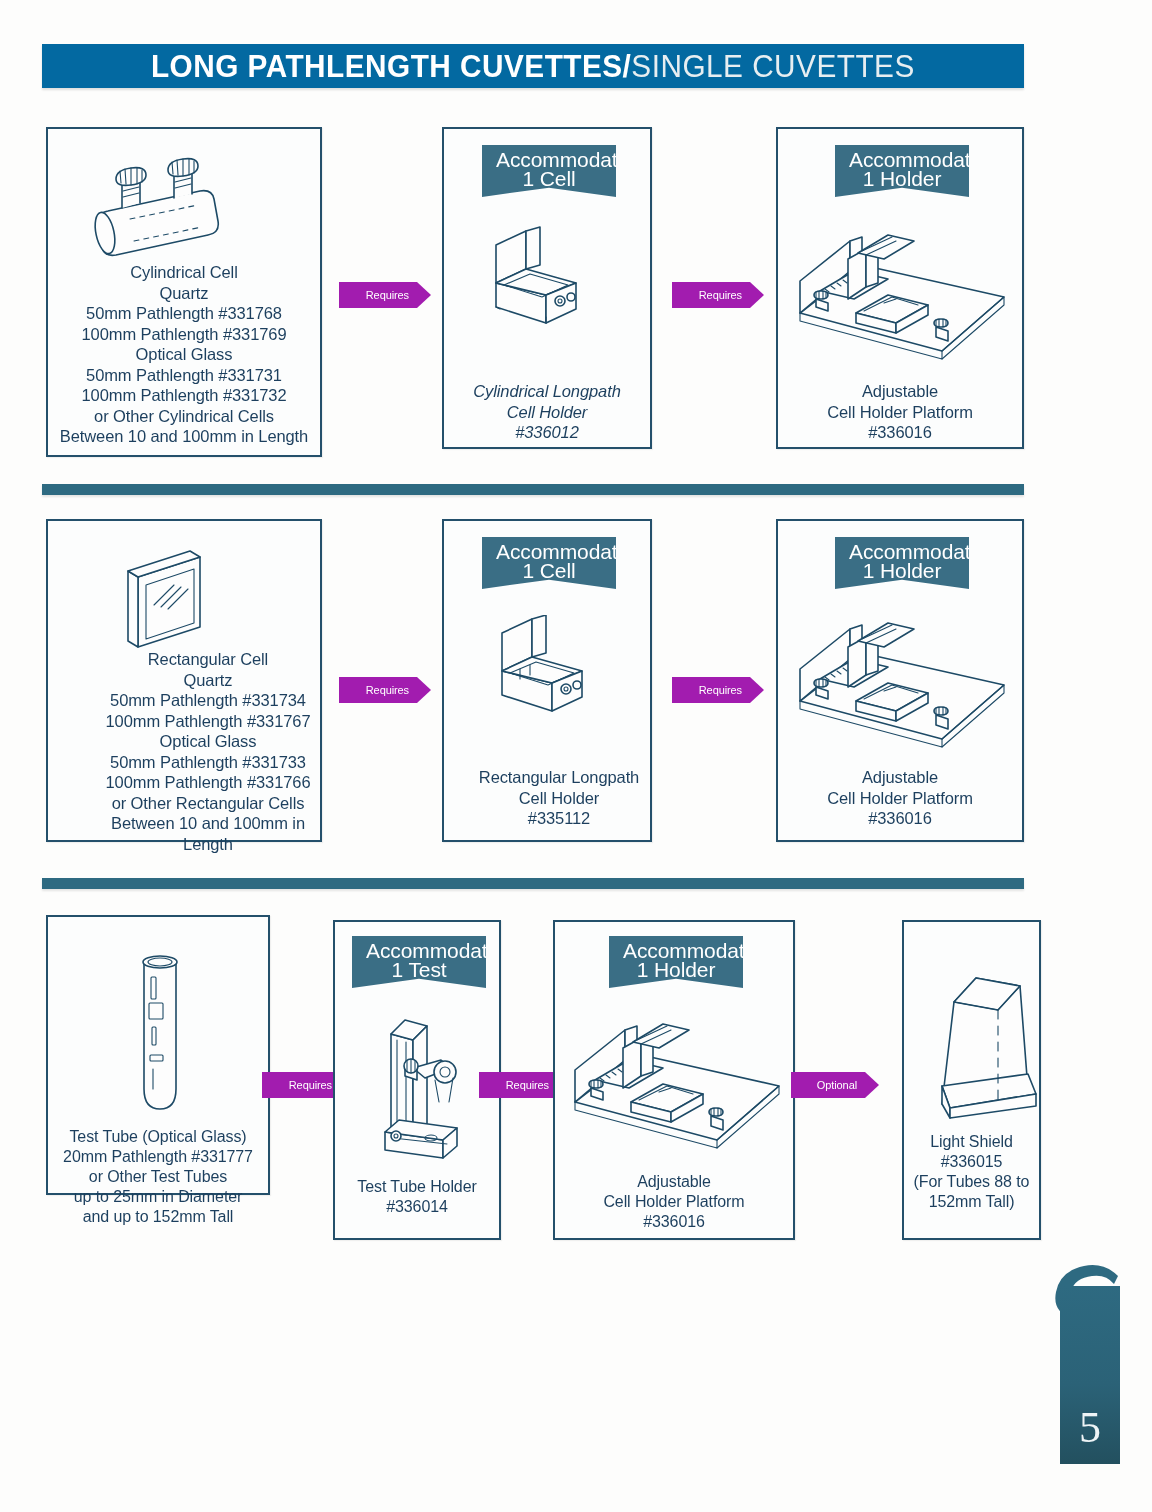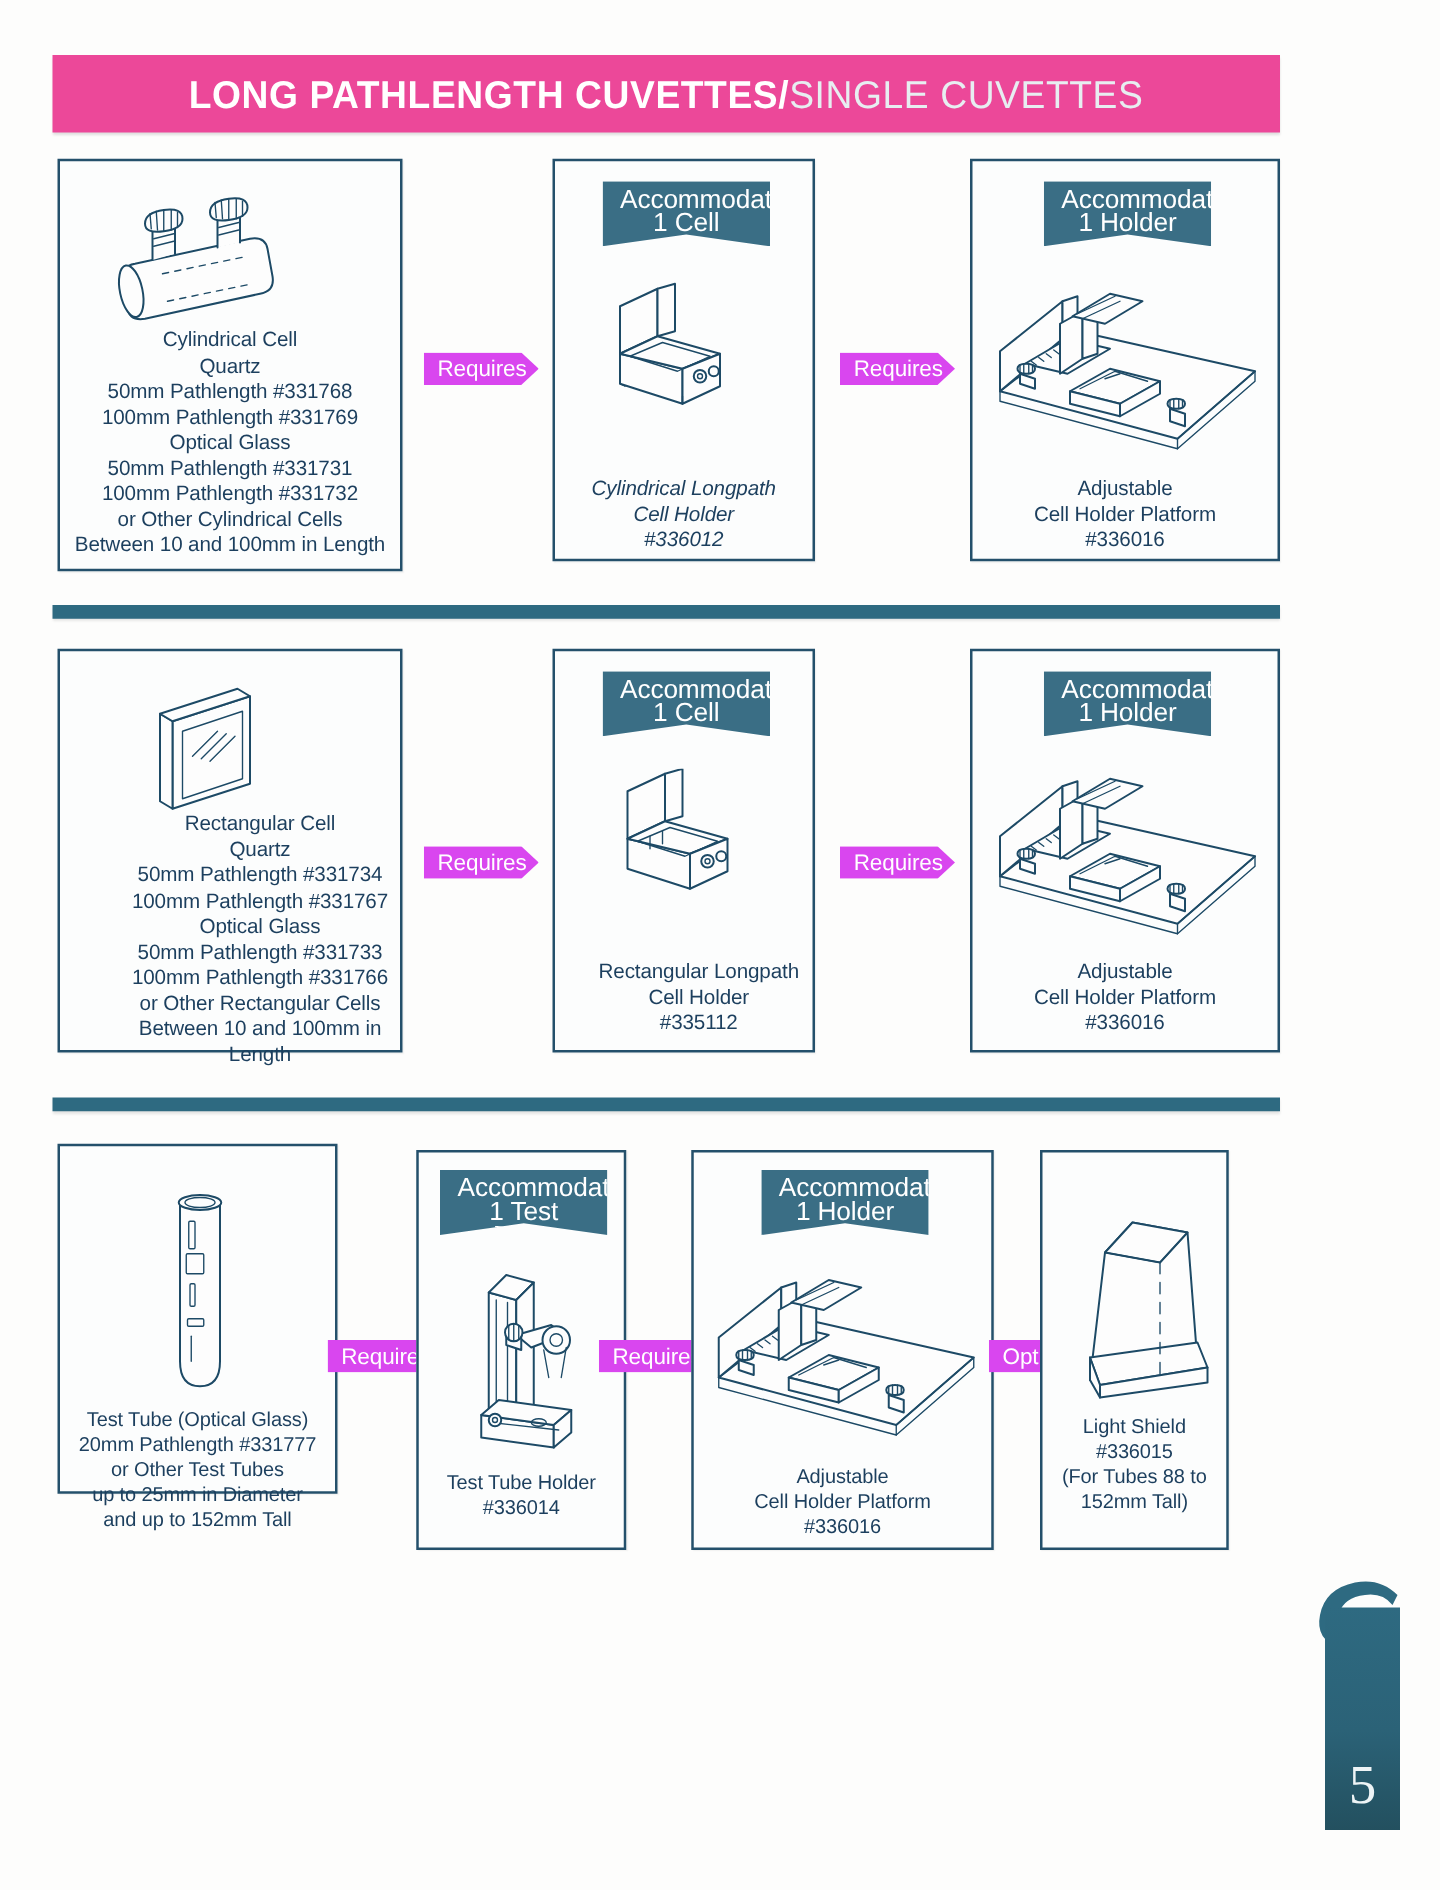"LONG PATHLENGTH CUVETTES/SINGLE CUVETTES" .header-band { background: #ec4899 -> #0369a1; height: 62px -> 44px }
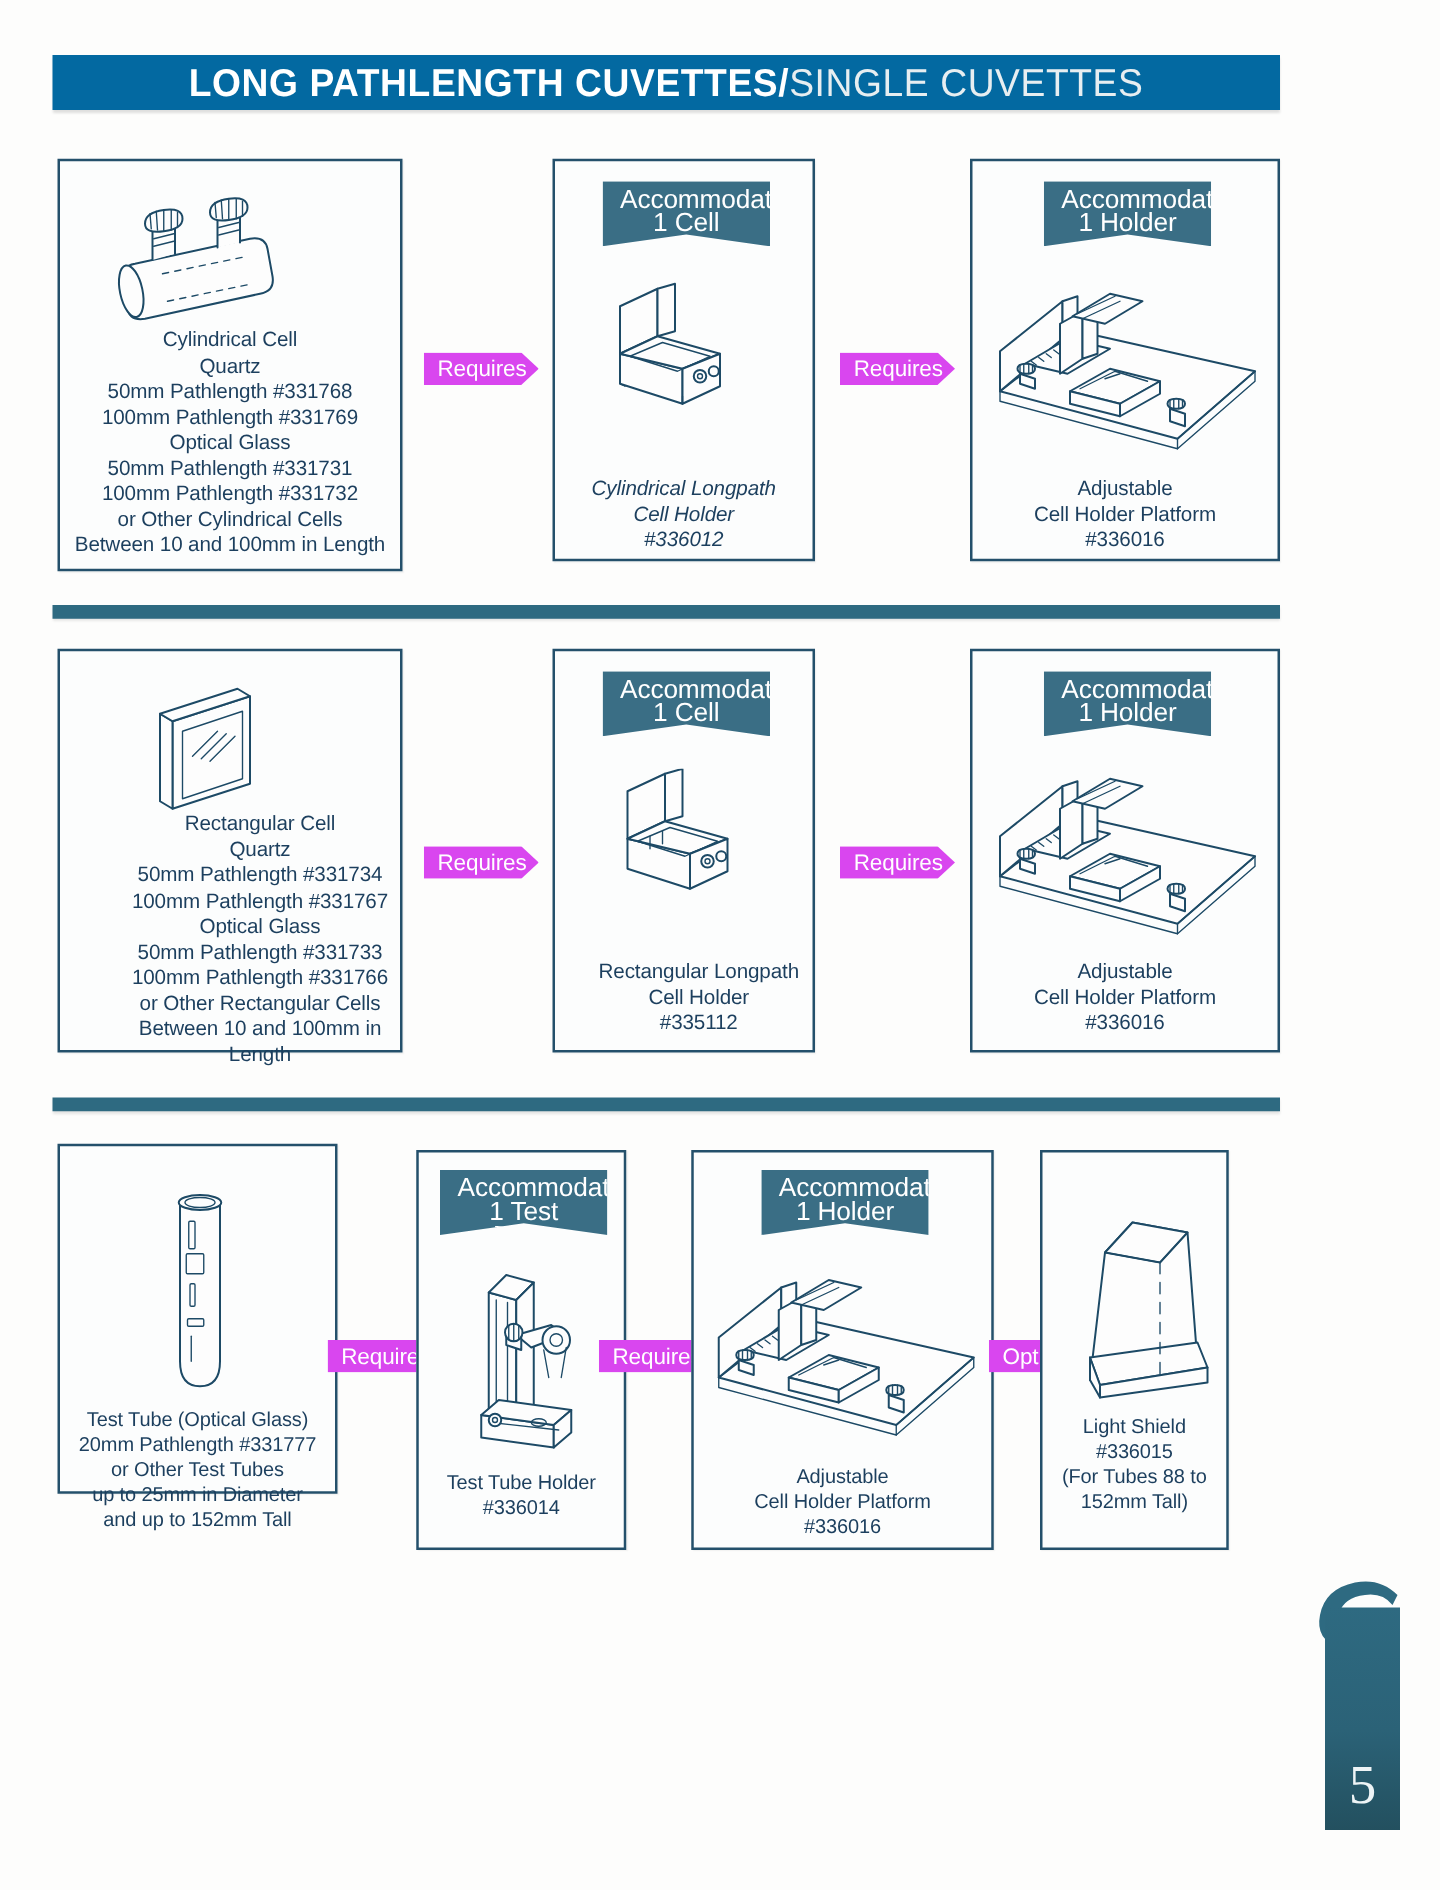"Requires" .arrow { background: #d946ef -> #a21caf; font-size: 18px -> 11px; text-align: center -> right }
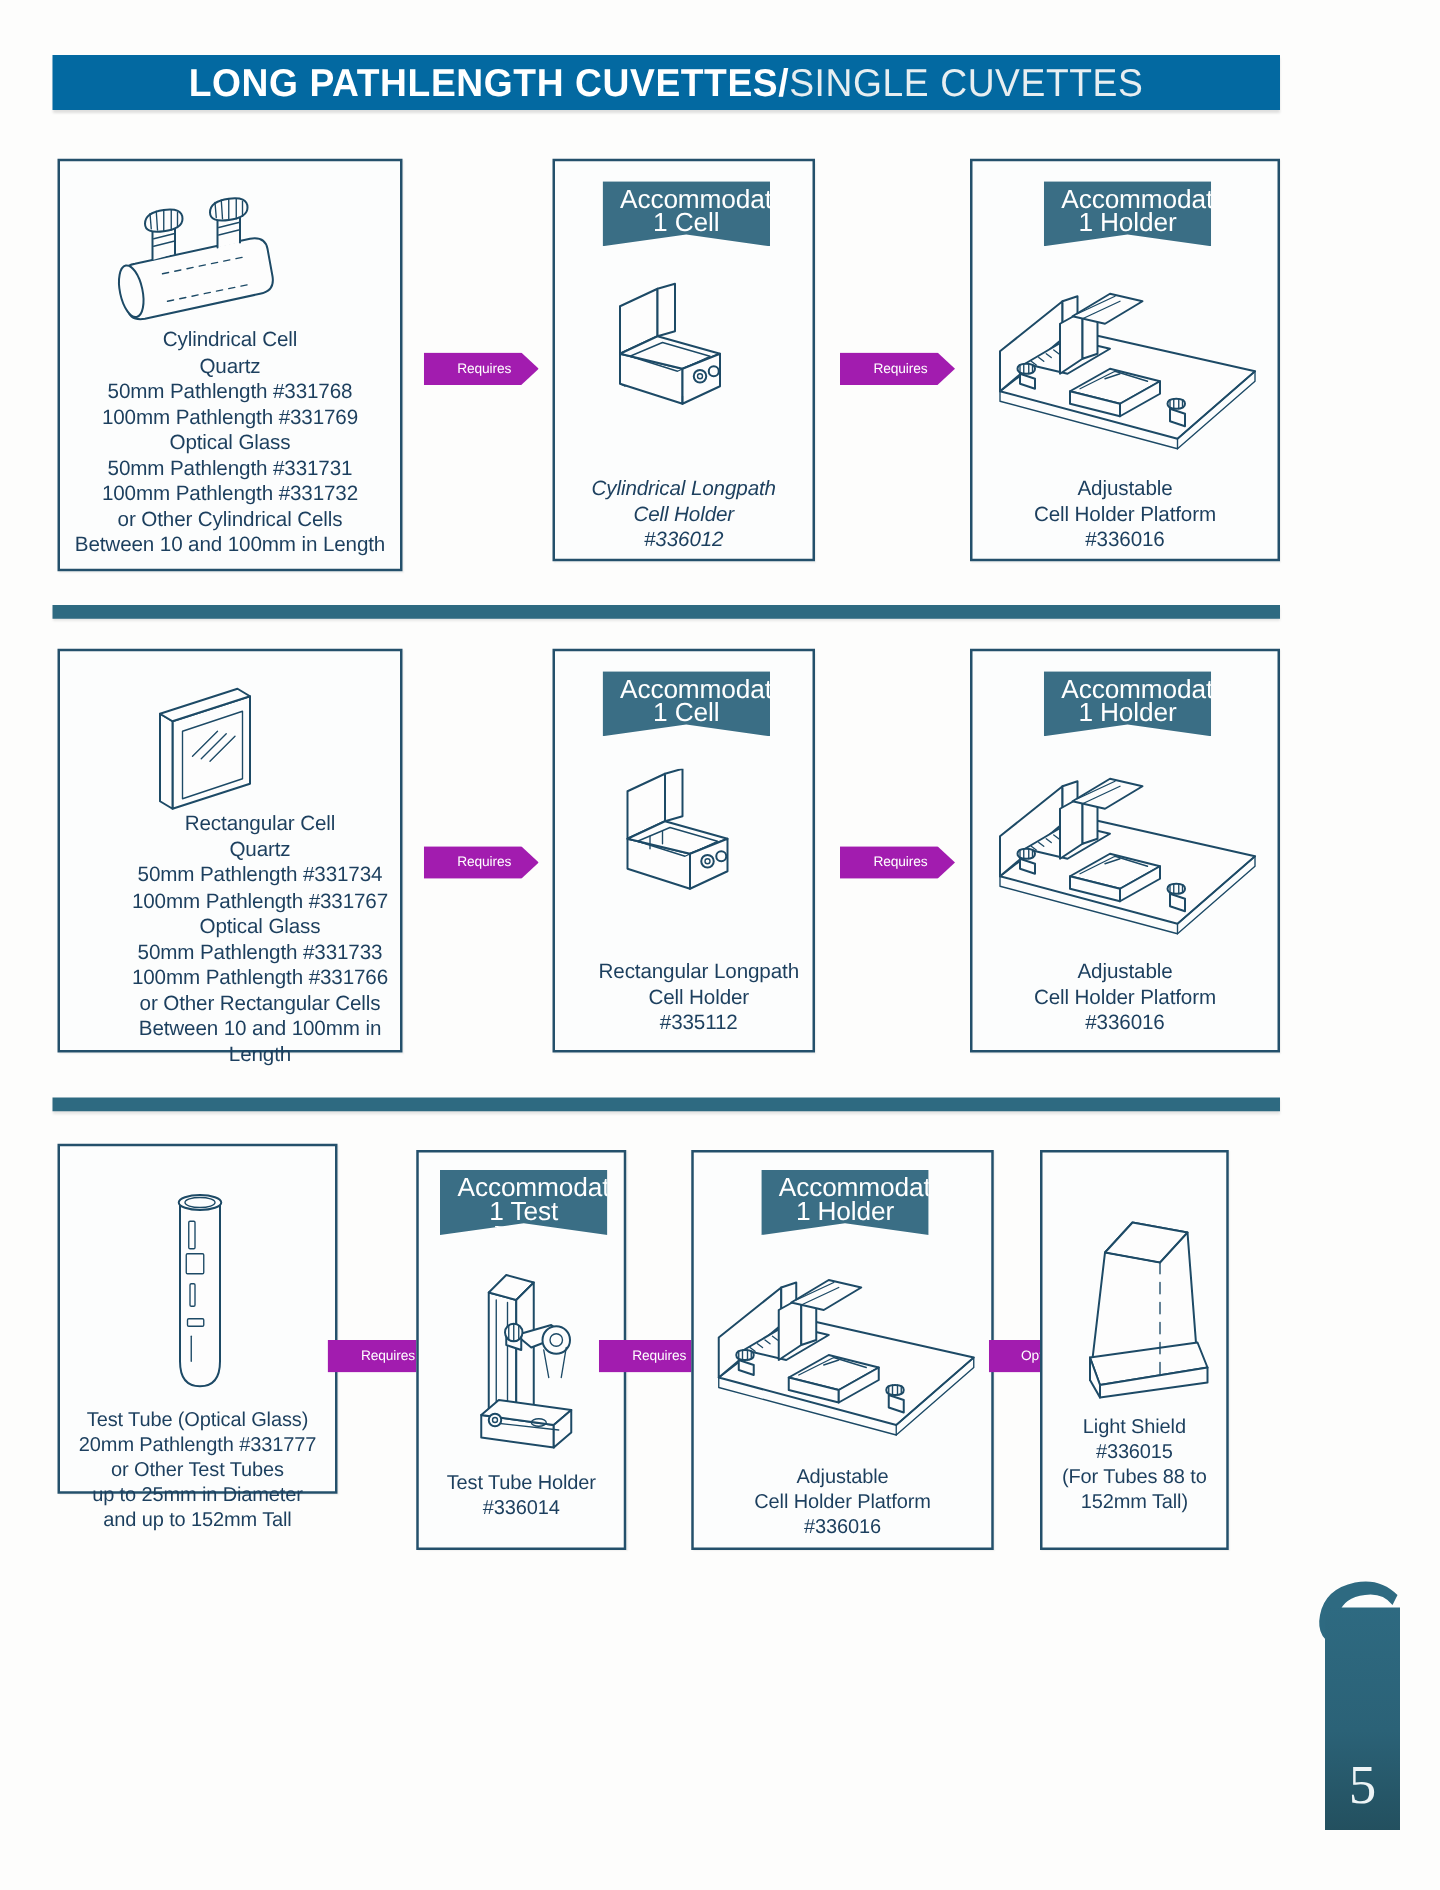"Light Shield" div.panel { left: 832px -> 902px; width: 151px -> 139px }
